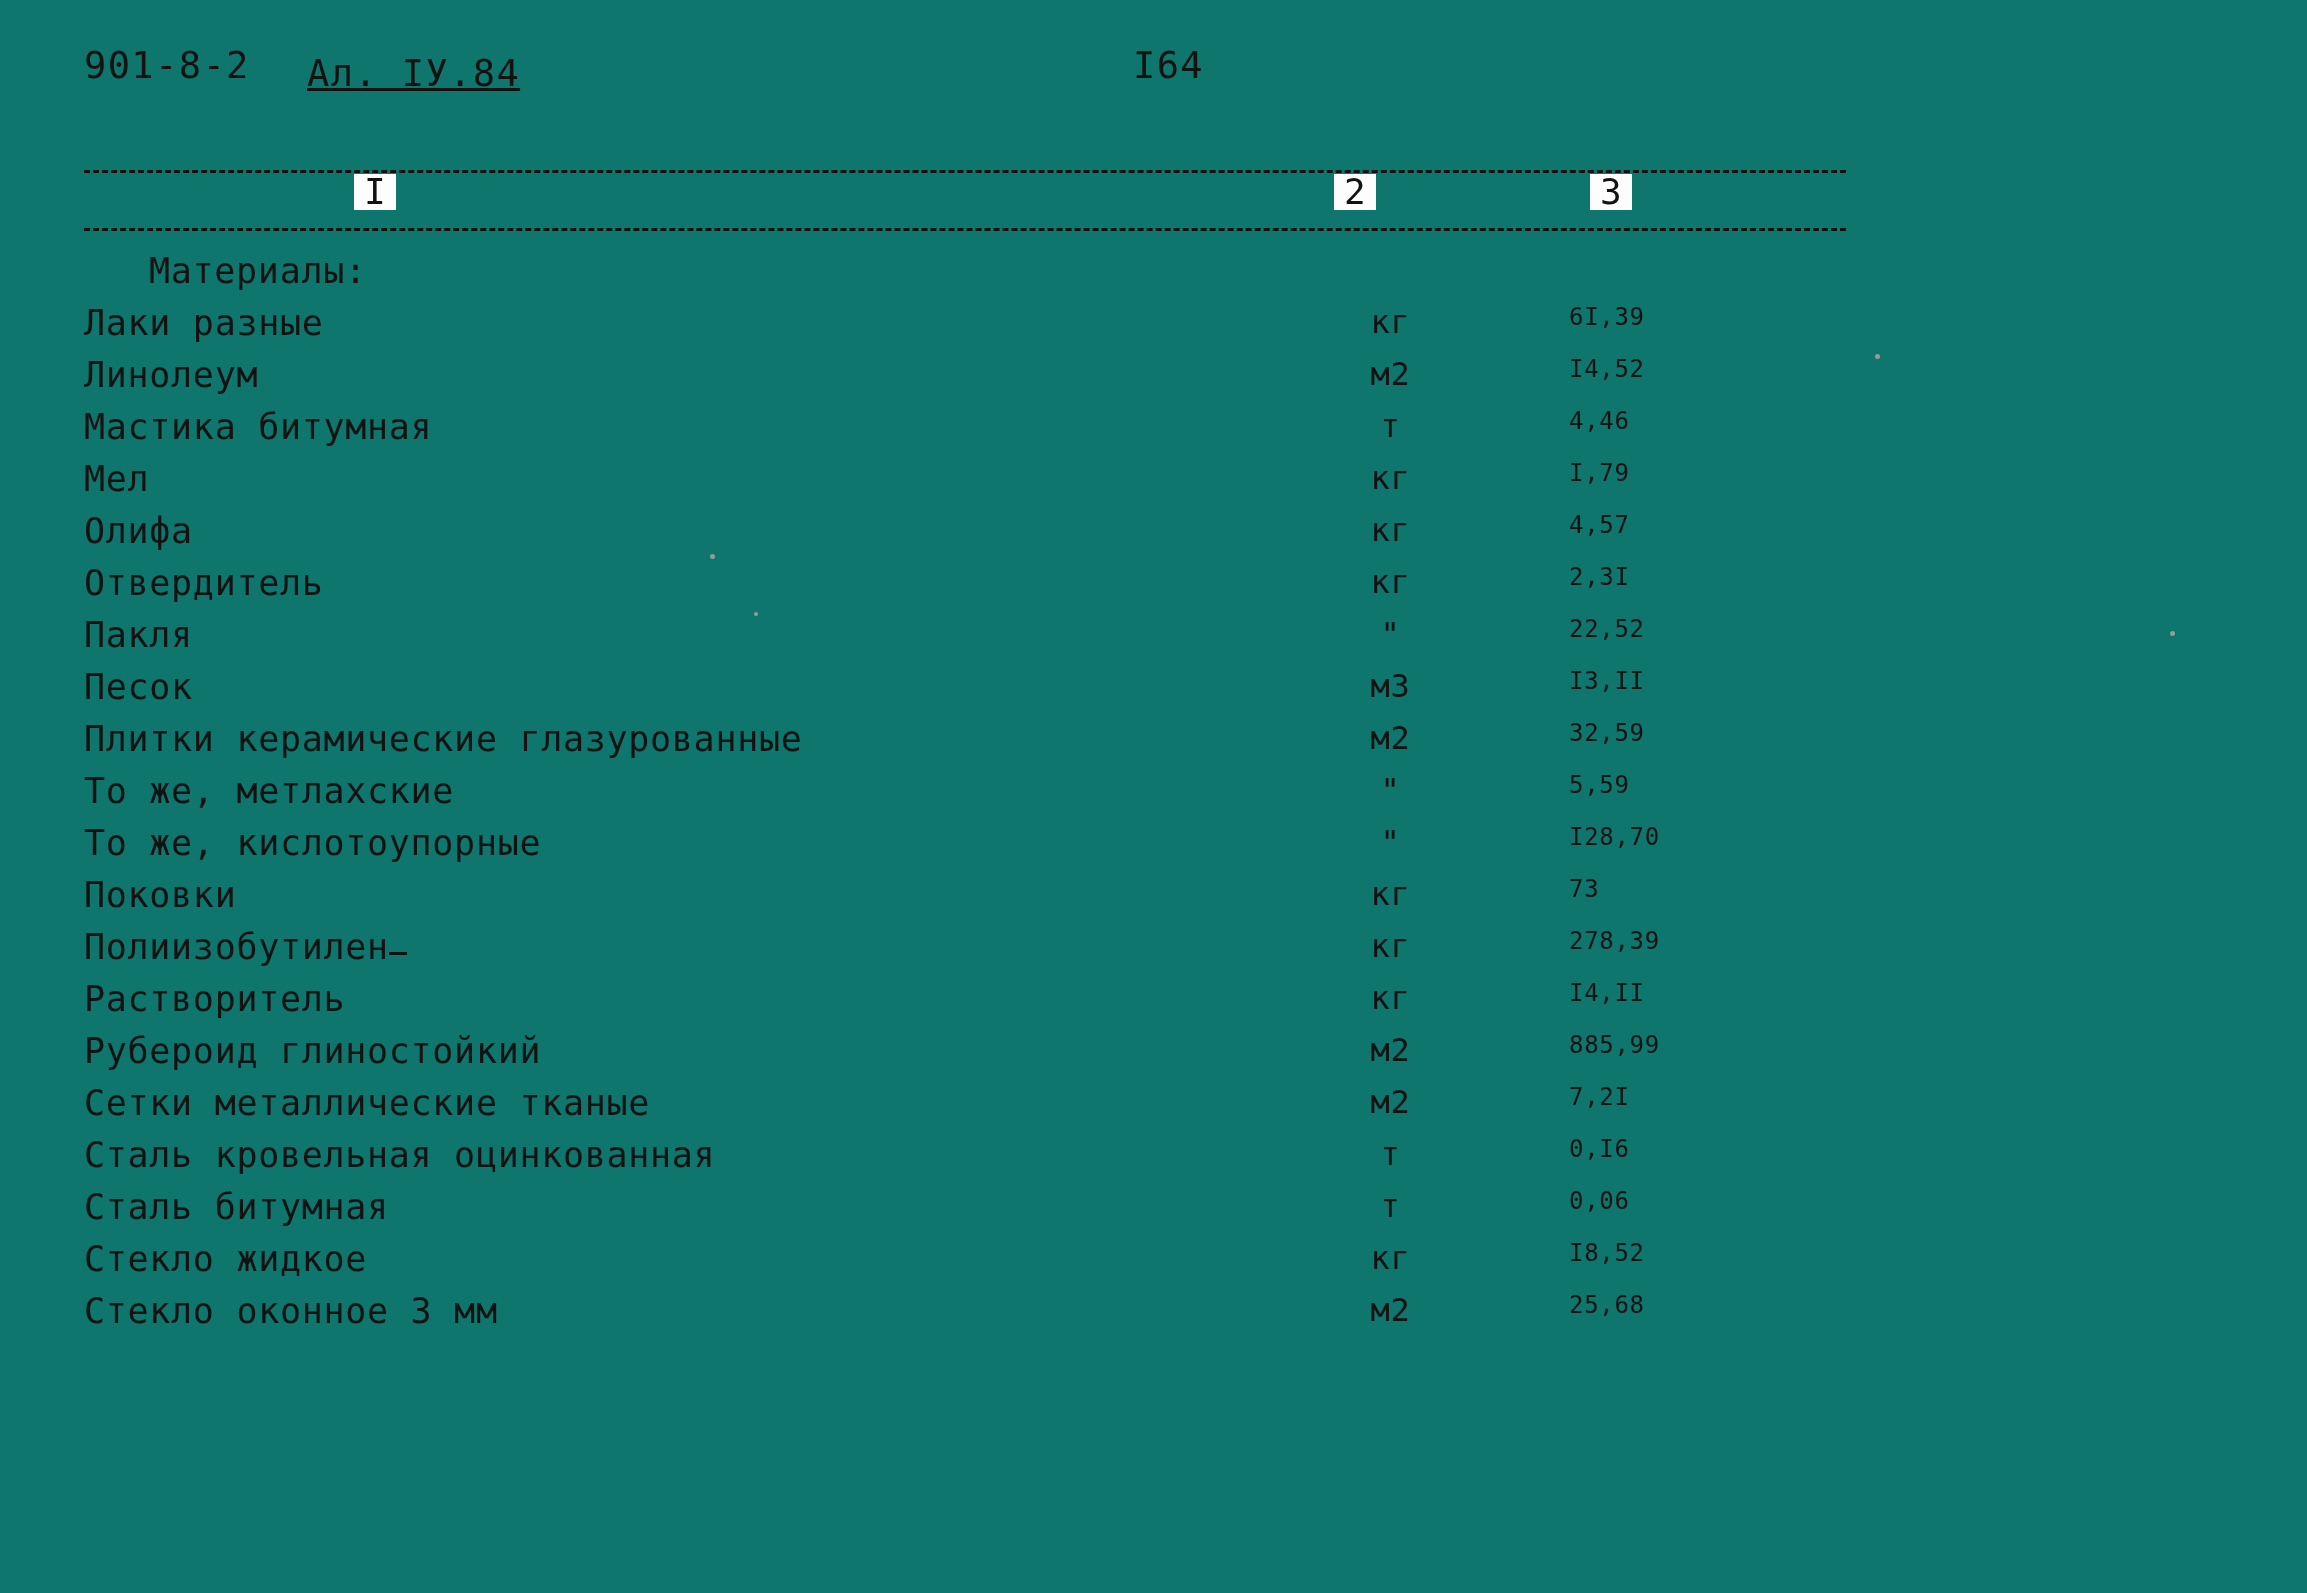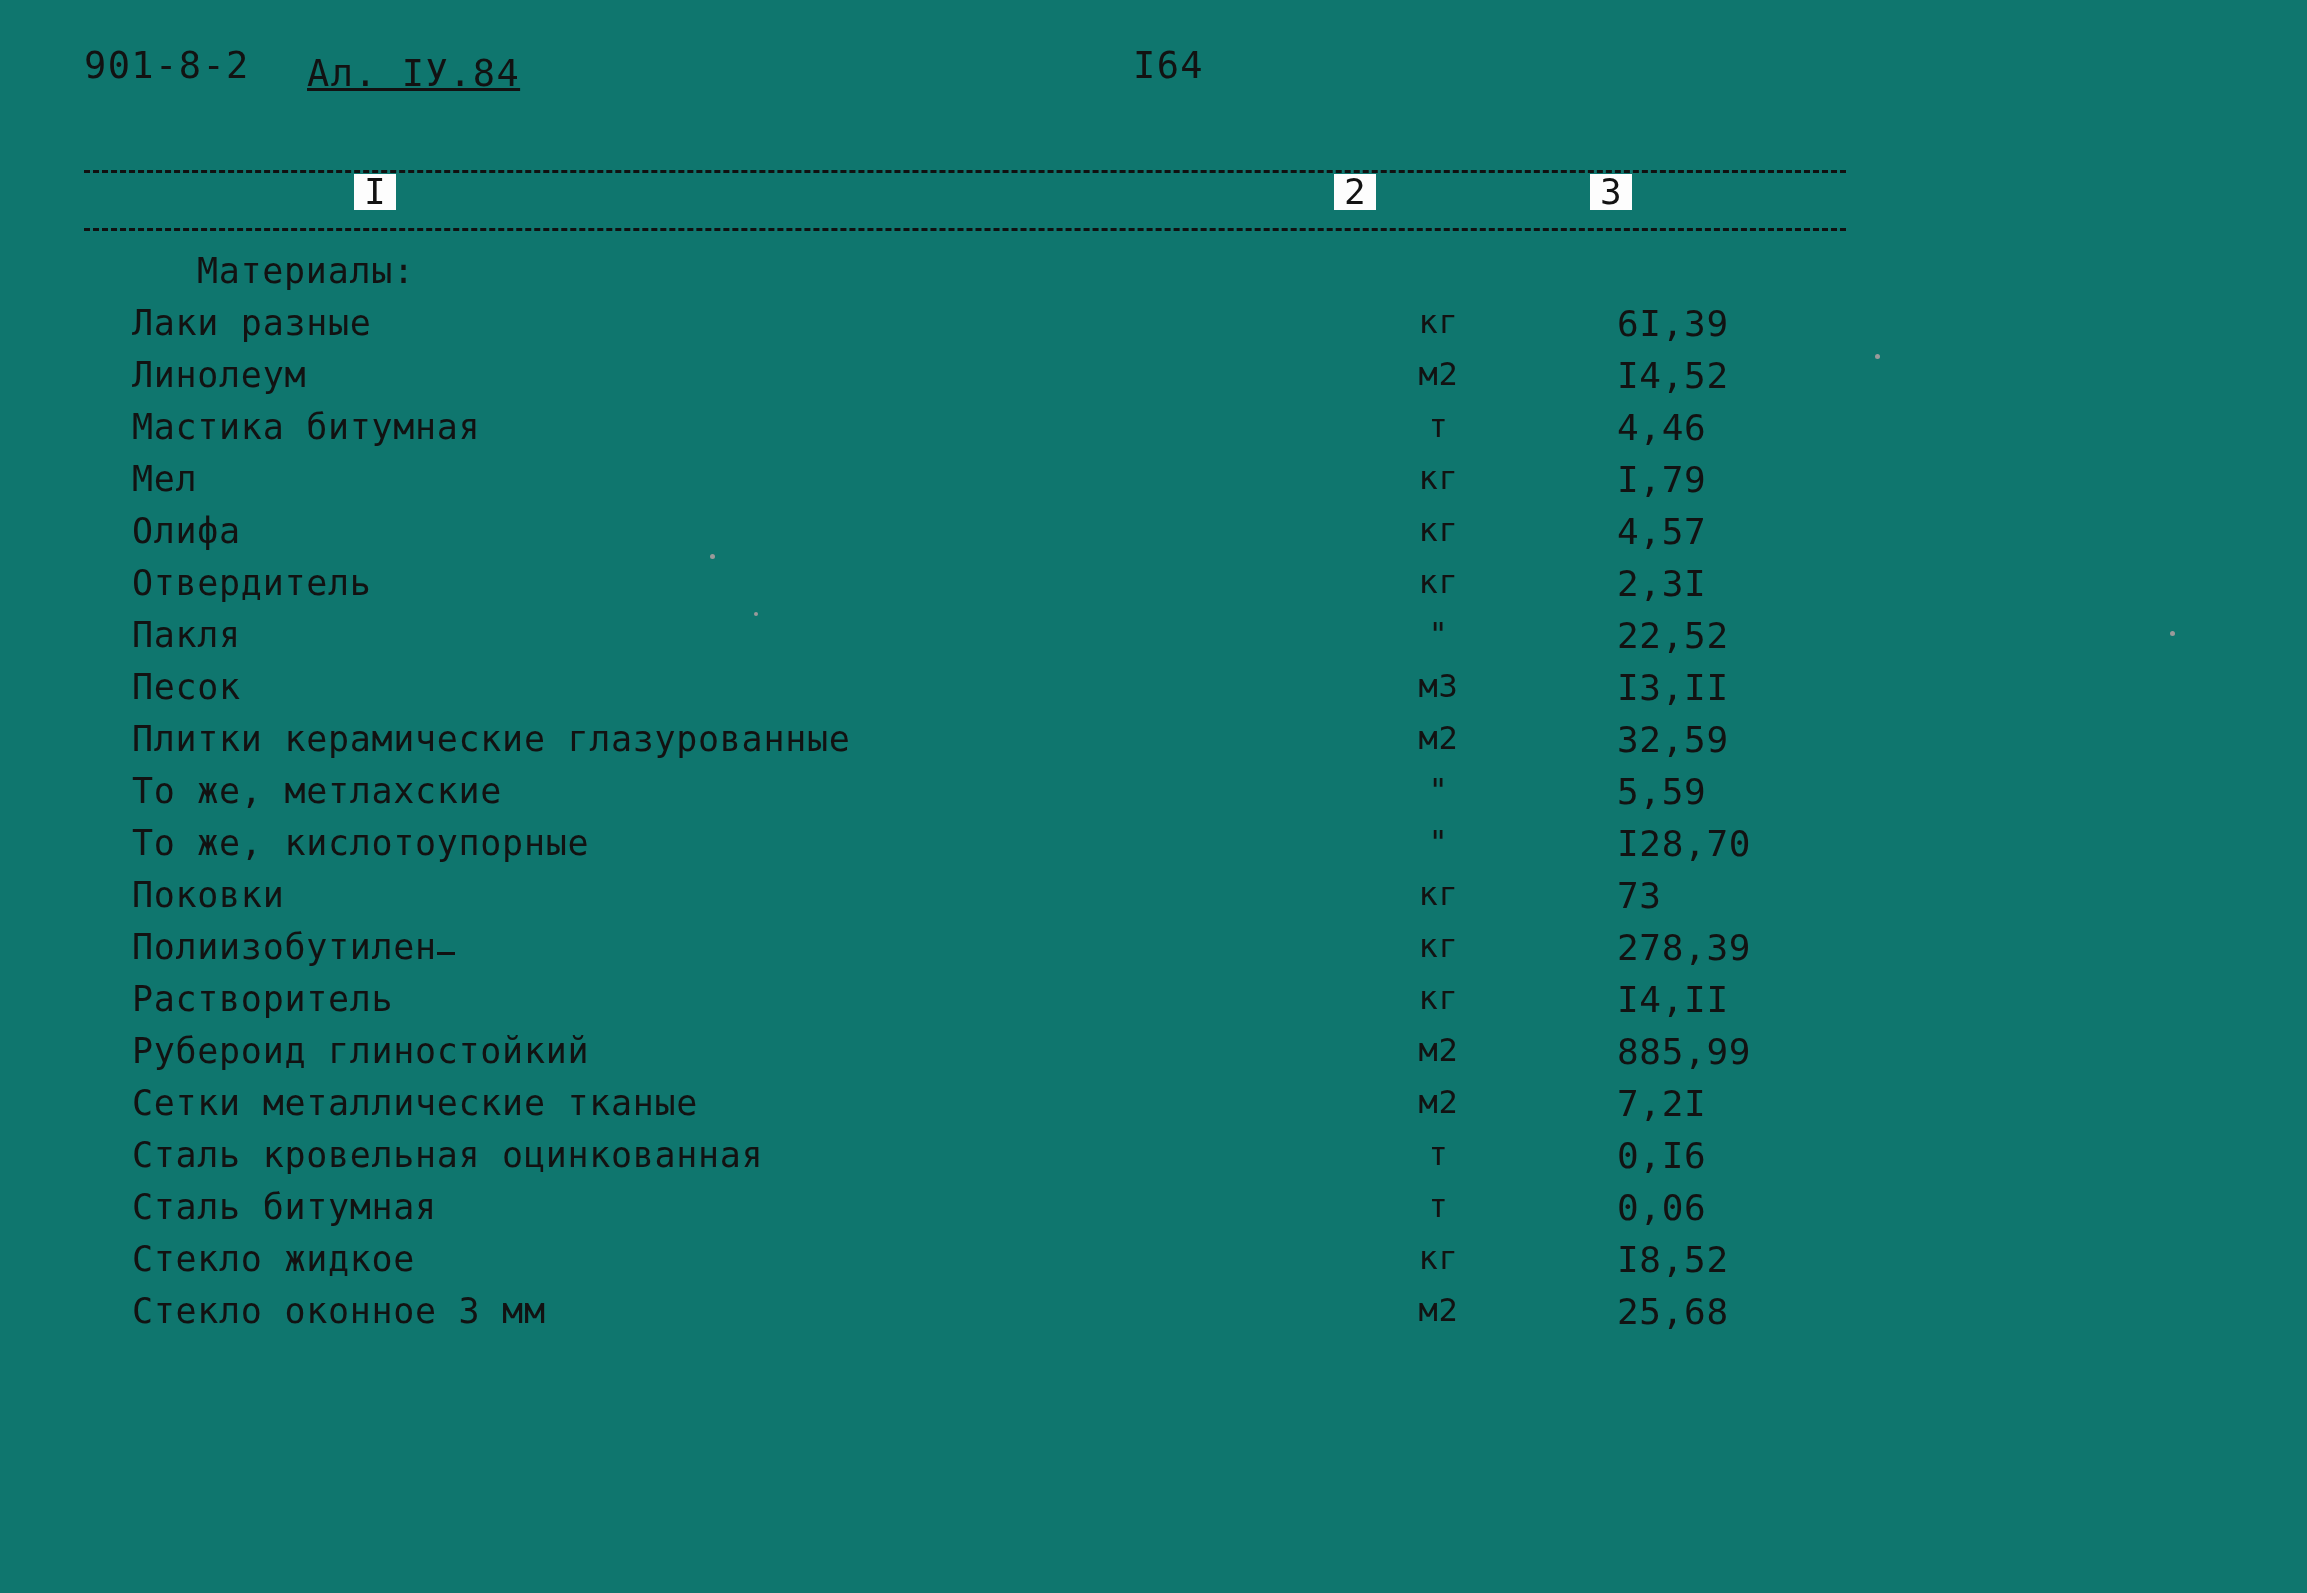"Материалы:" .rows { margin-left: 48px -> none }
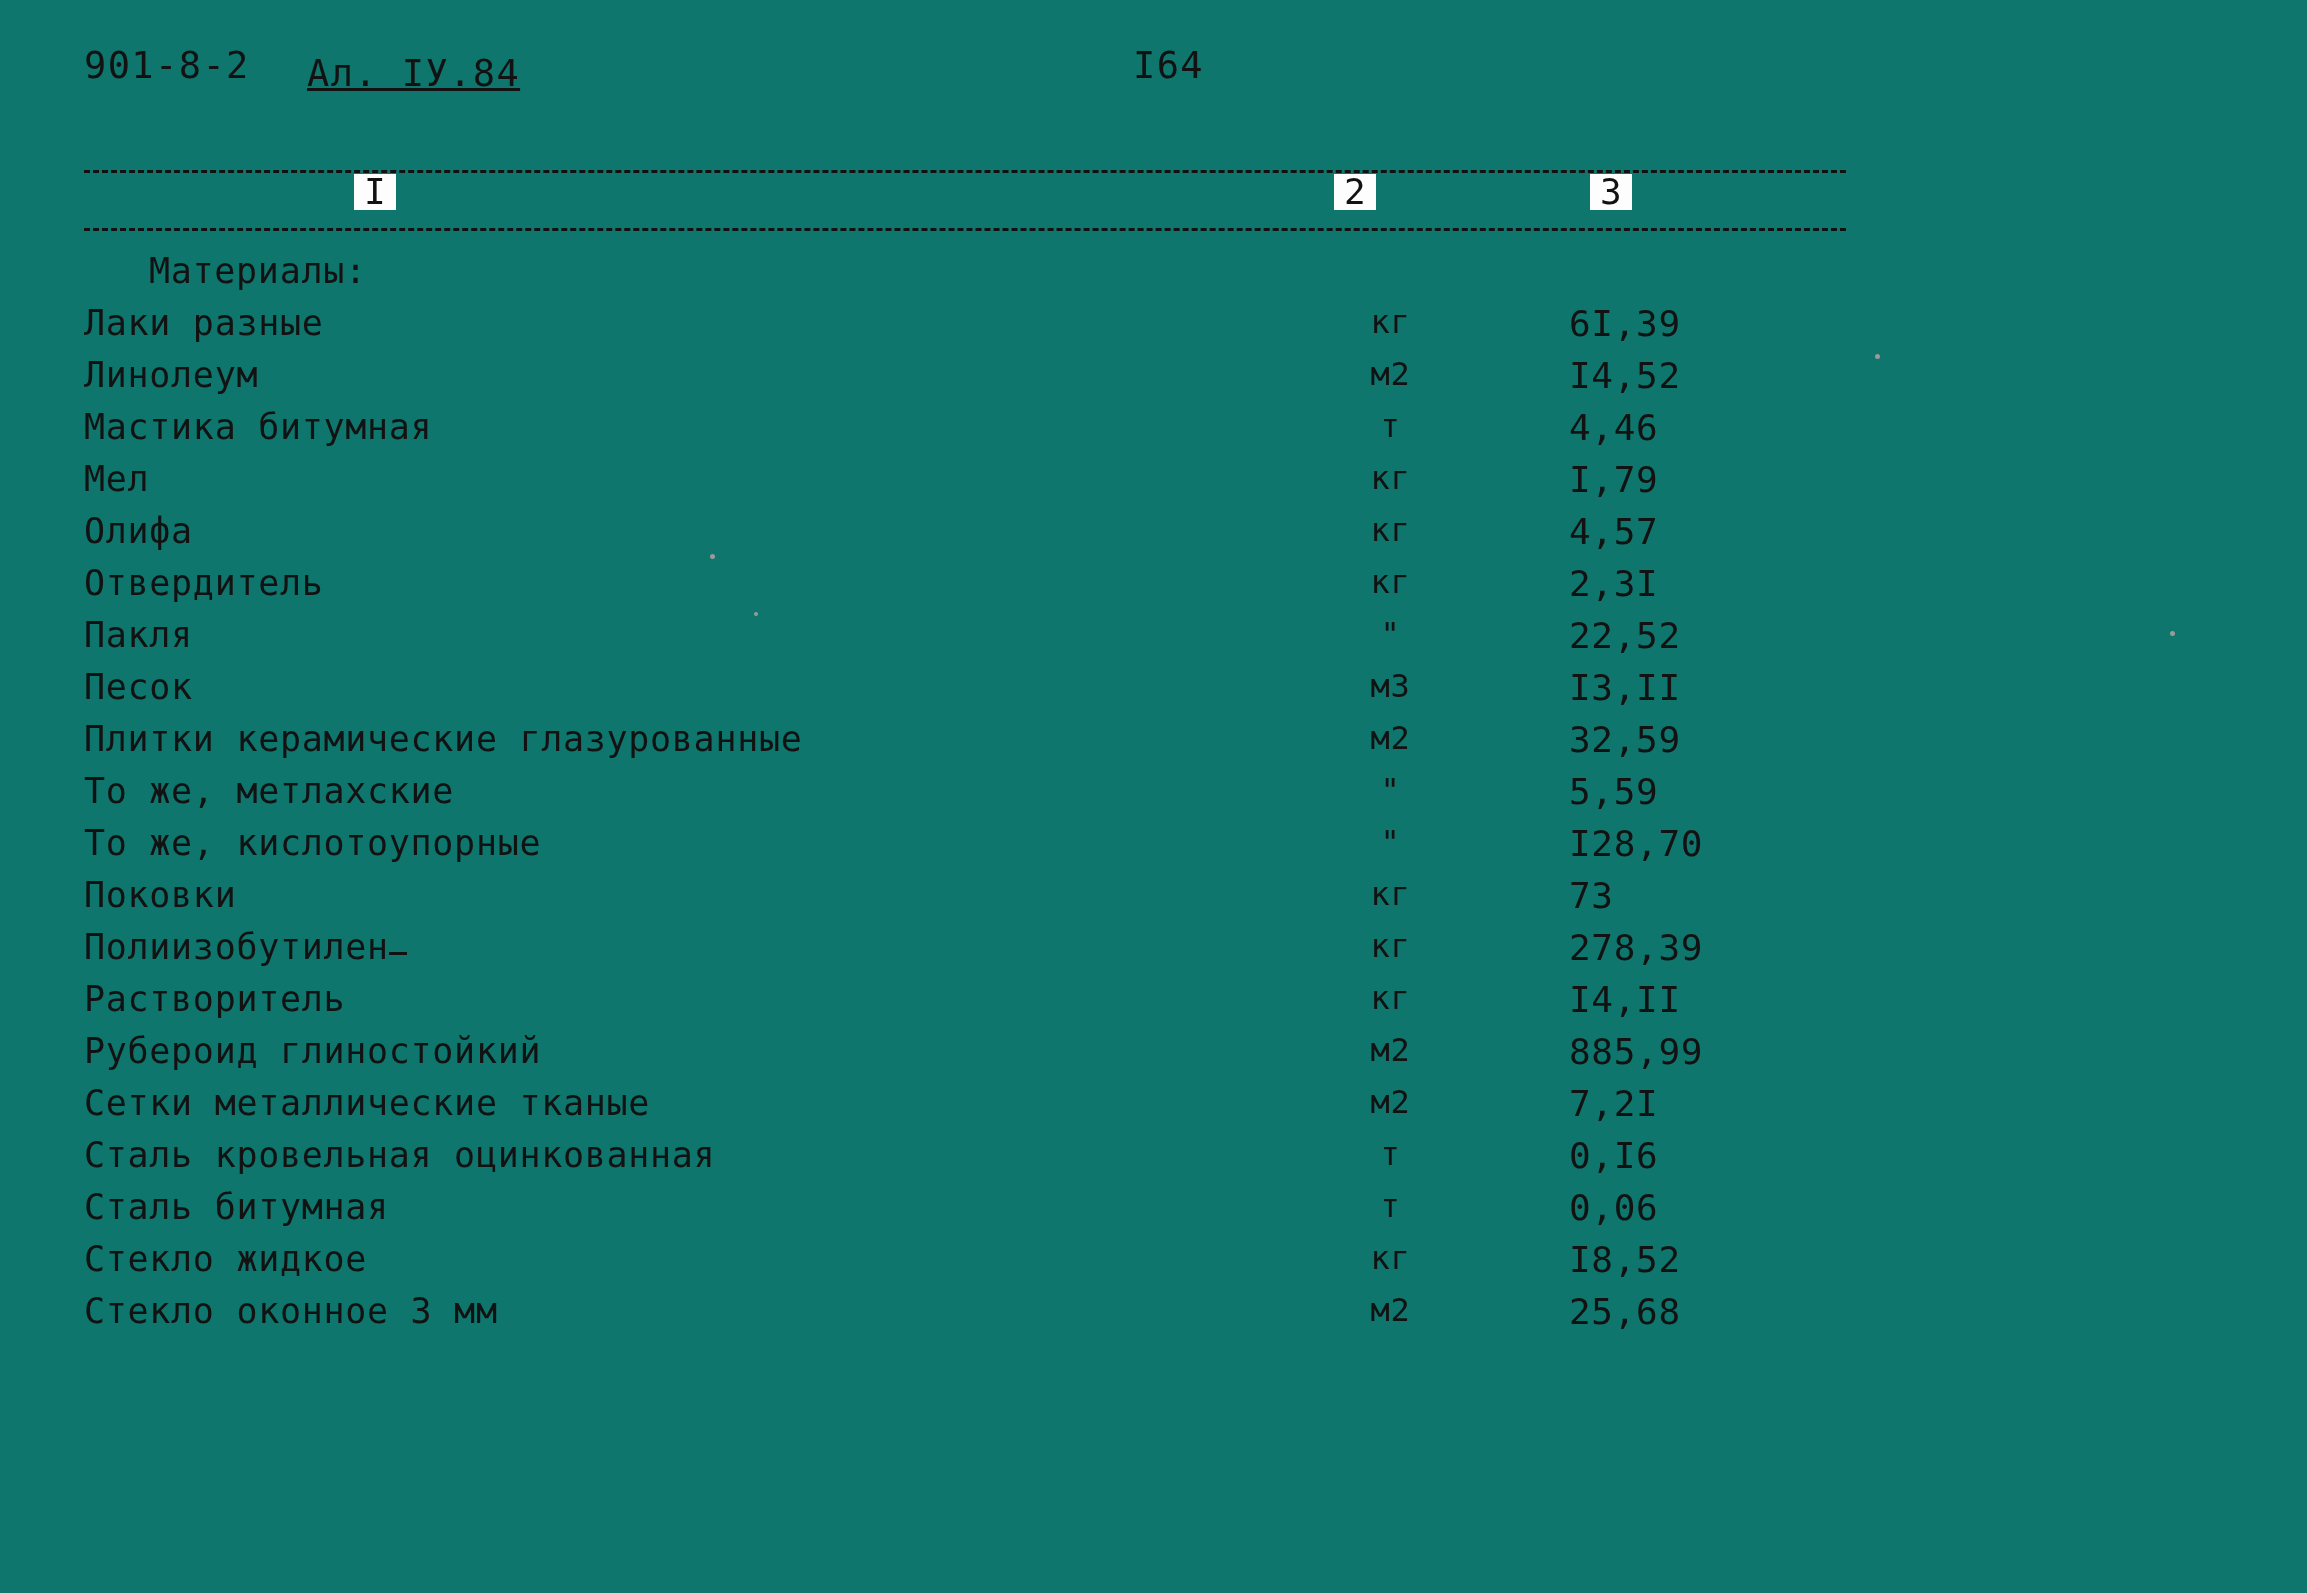"6I,39" .cell-value { font-size: 36px -> 24px }
